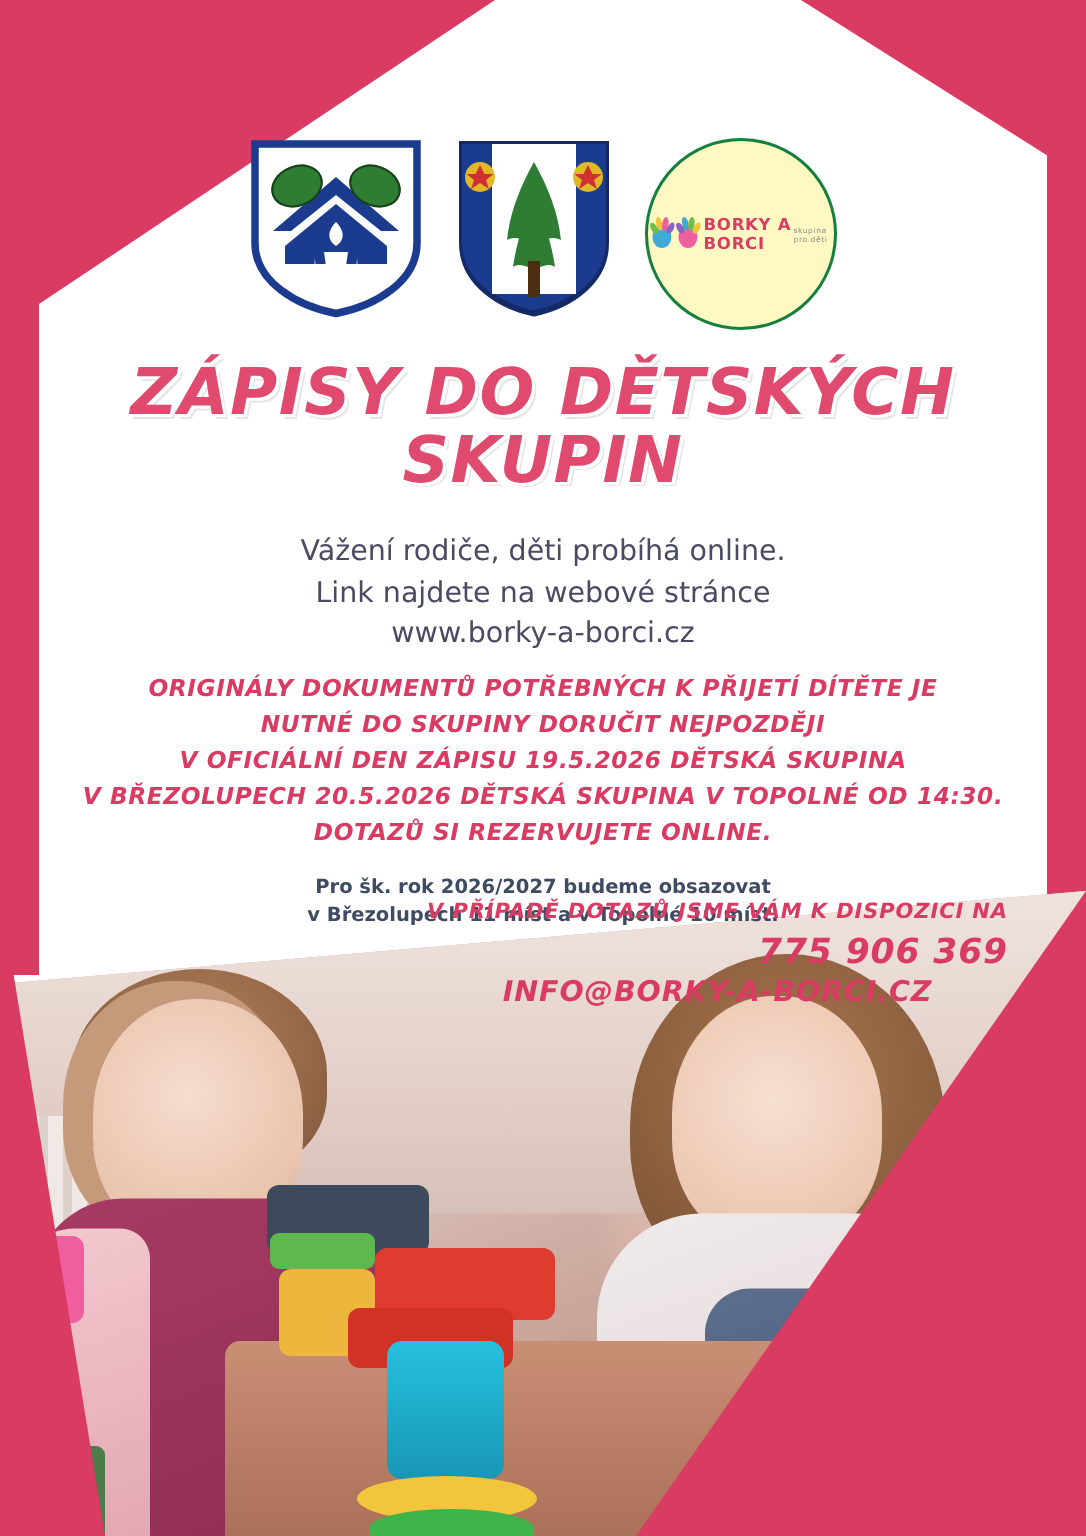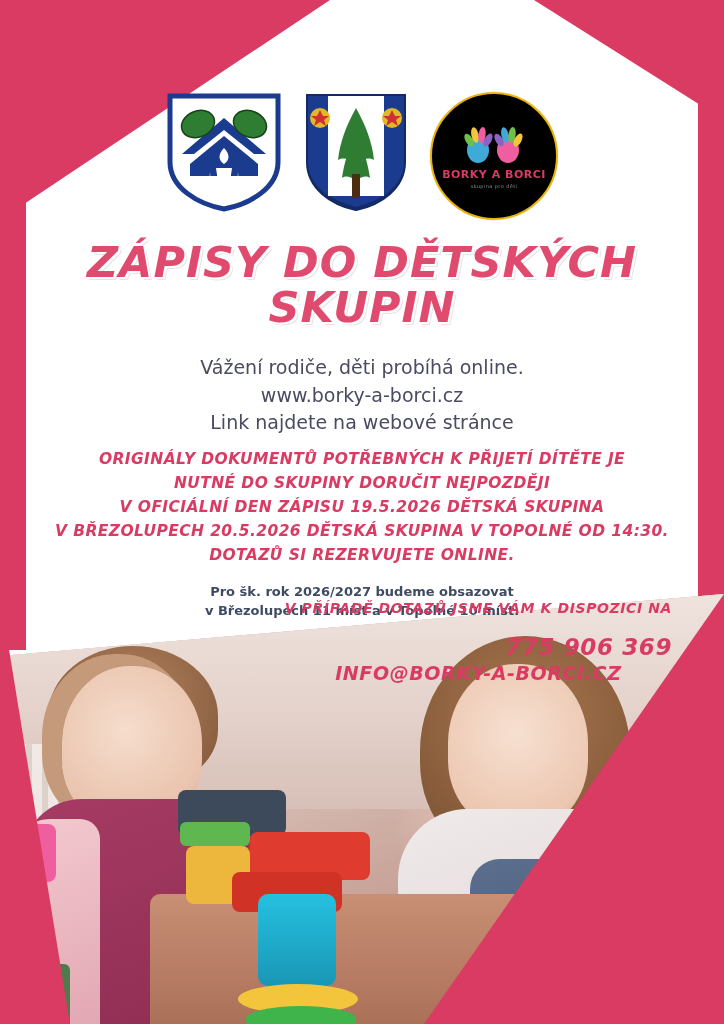"BORKY A BORCI" .logo-circle { background: #000000 -> #fef9c3; border: 2px solid #eab308 -> 2px solid #15803d; flex-direction: column -> row }
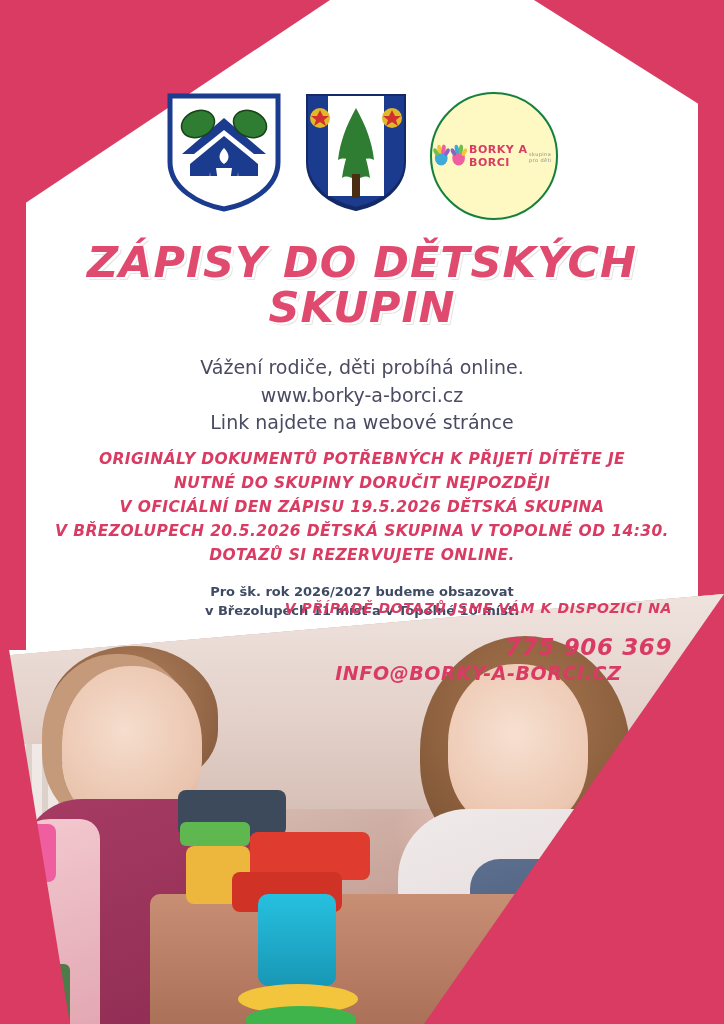"www.borky-a-borci.cz" div { order: before "Link najdete na webové stránce" -> after "Link najdete na webové stránce" }
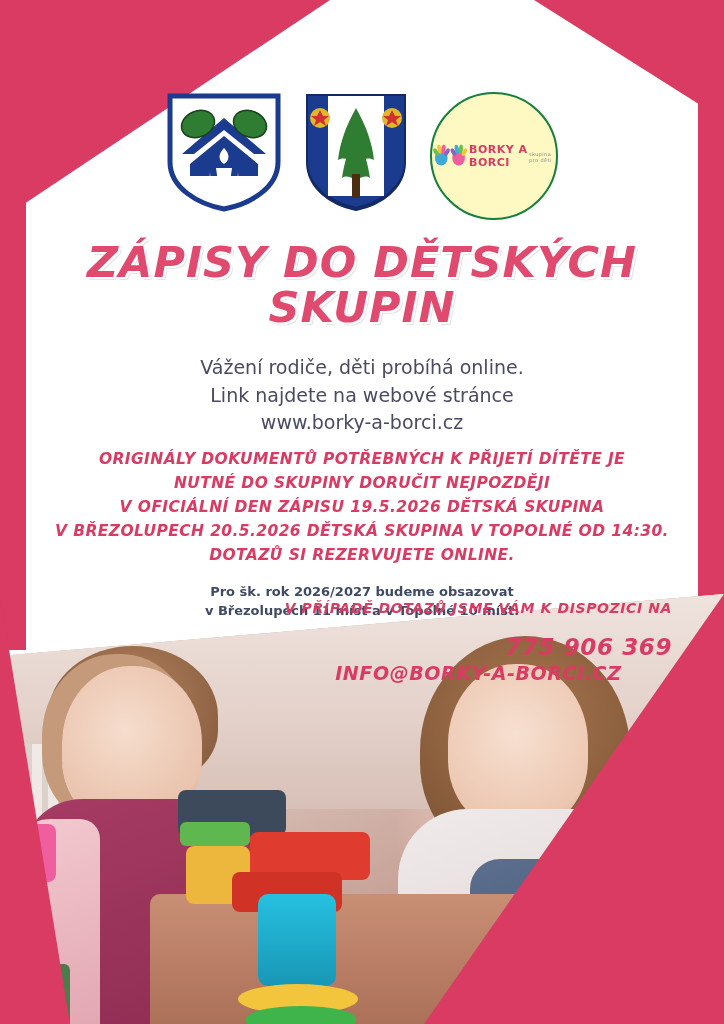"775 906 369" .contact-phone { margin-top: 18px -> 6px }
